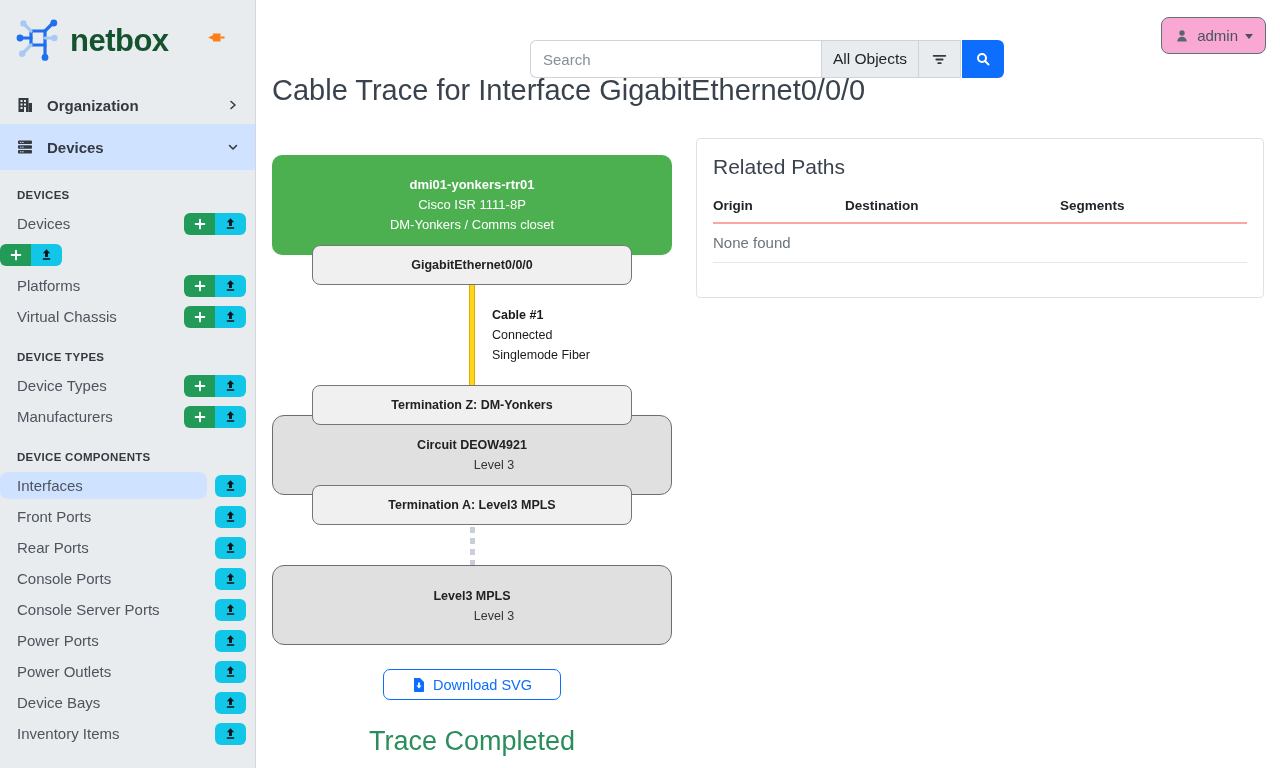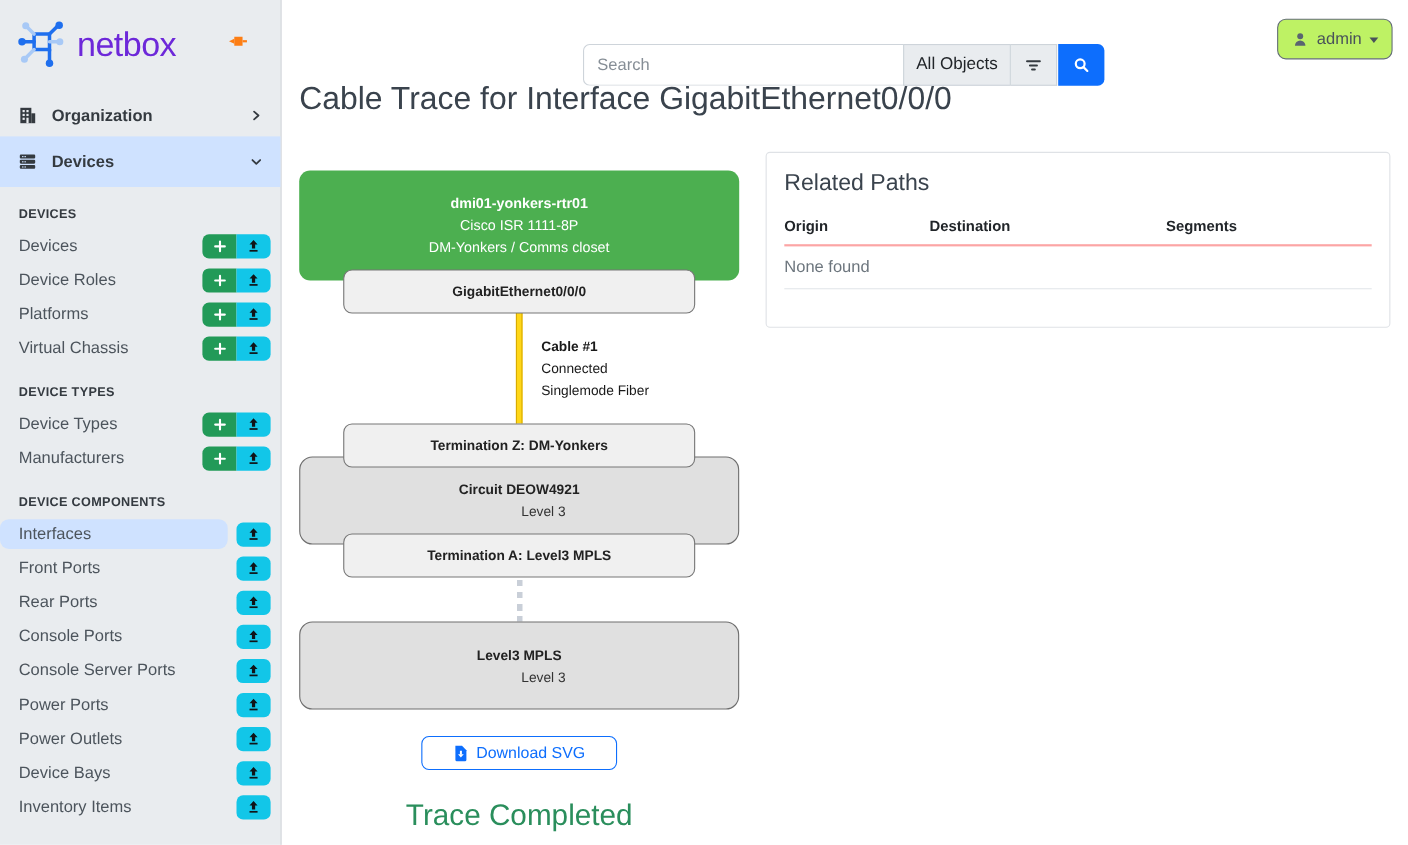"netbox" .wordmark { color: #6d28d9 -> #14532d; font-weight: 400 -> 700 }
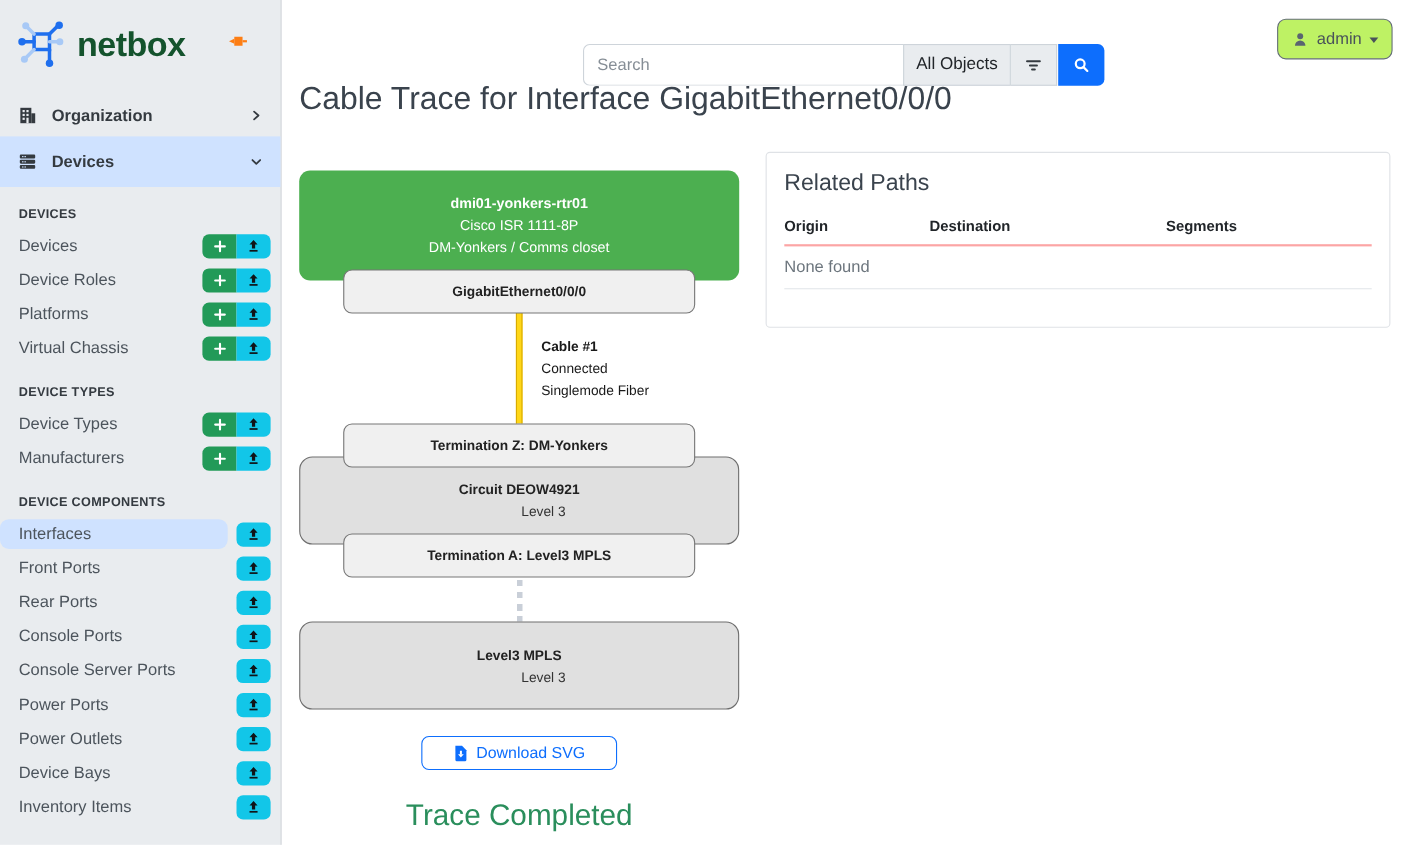"admin" .user-btn { background: #bef264 -> #f9a8d4 }
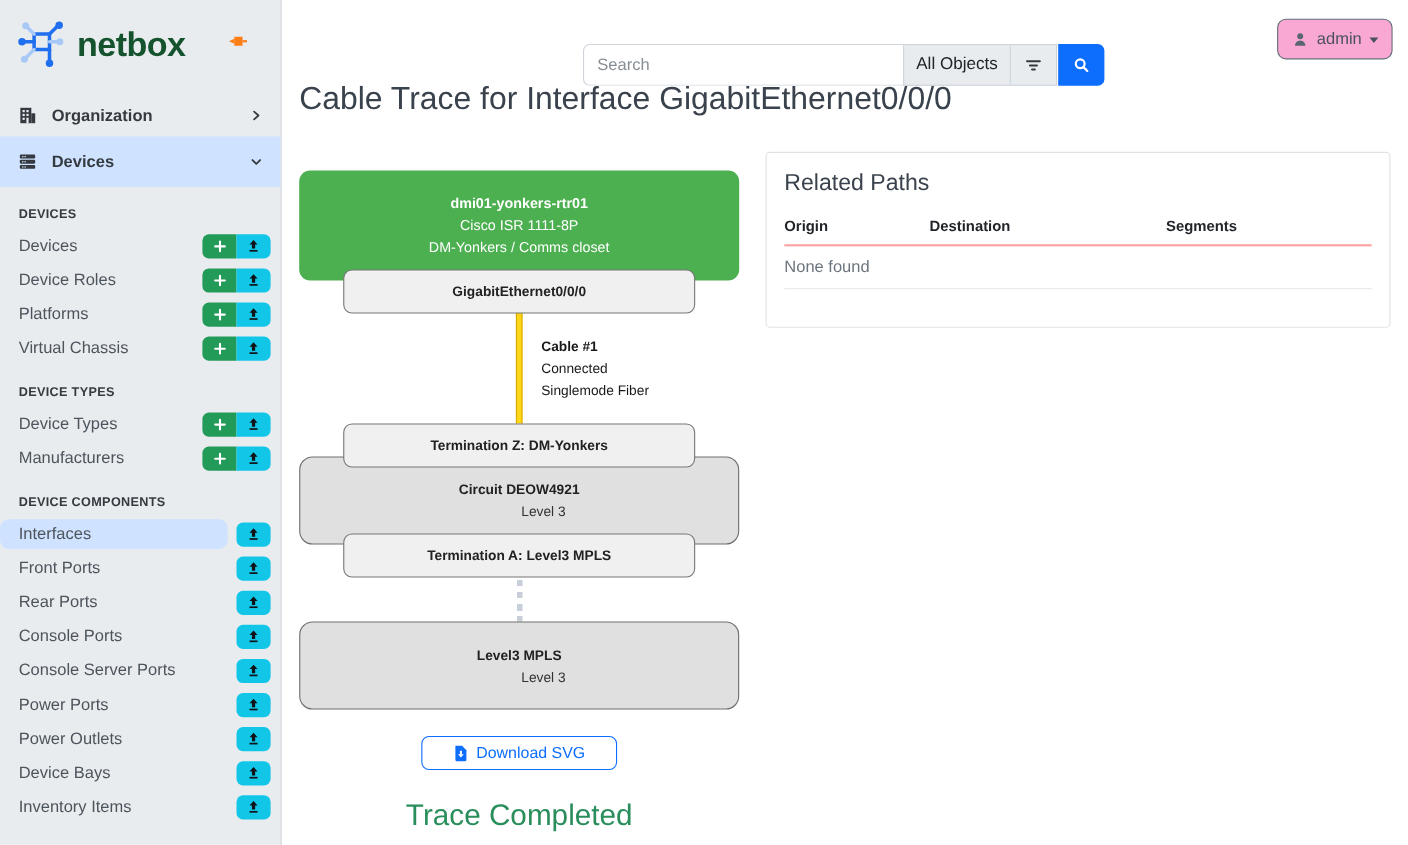"Device Roles" div.hl { html: <div> <span>Device Roles</span> </div> -> none }
